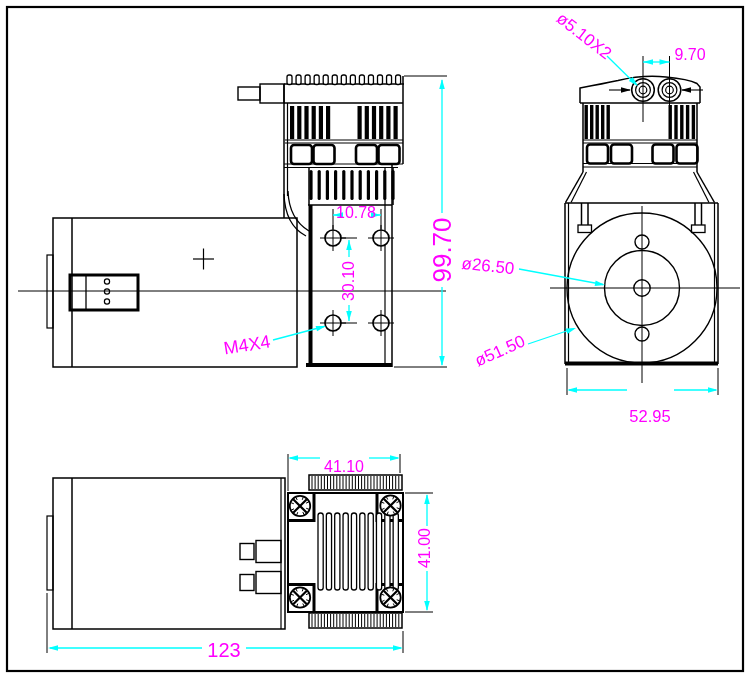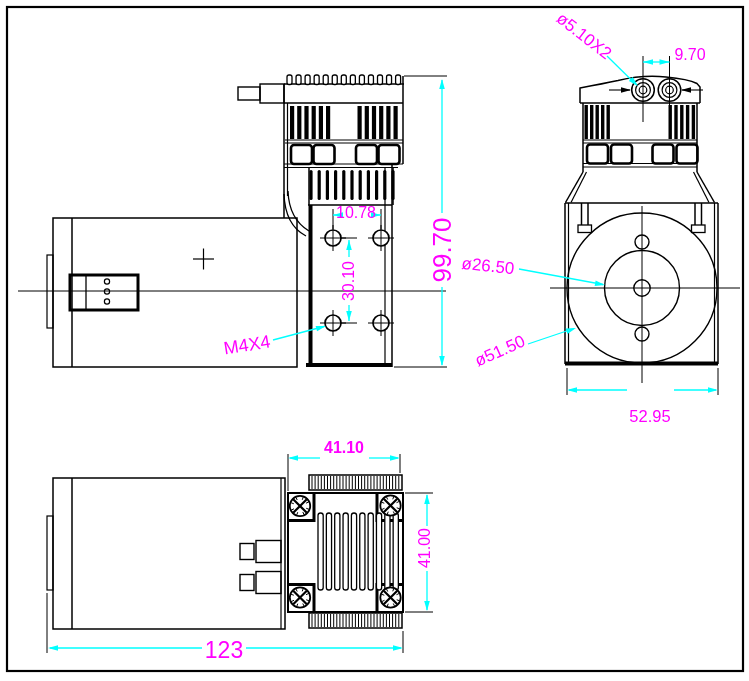"41.10" div.dim { font-weight: bold -> none; top: 448px -> 467px }
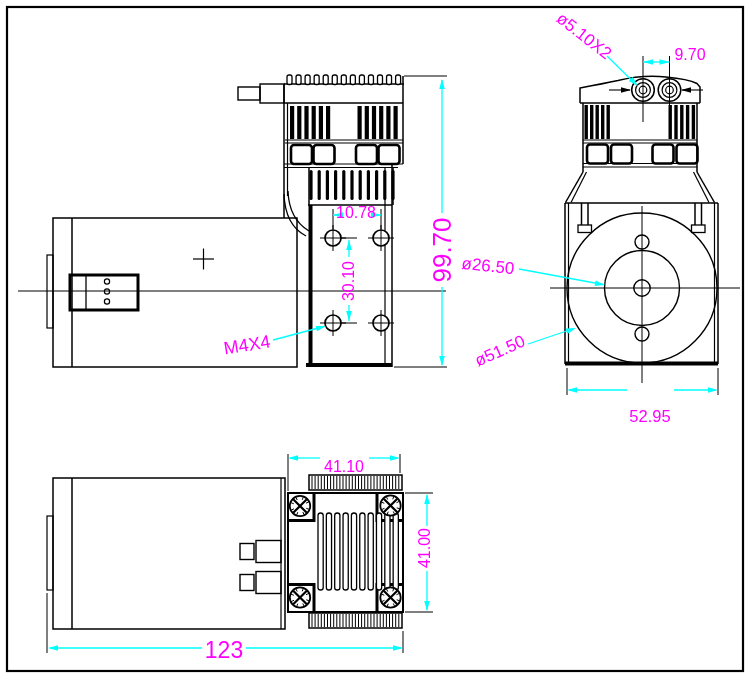"123" div.dim { font-size: 23px -> 20px }
